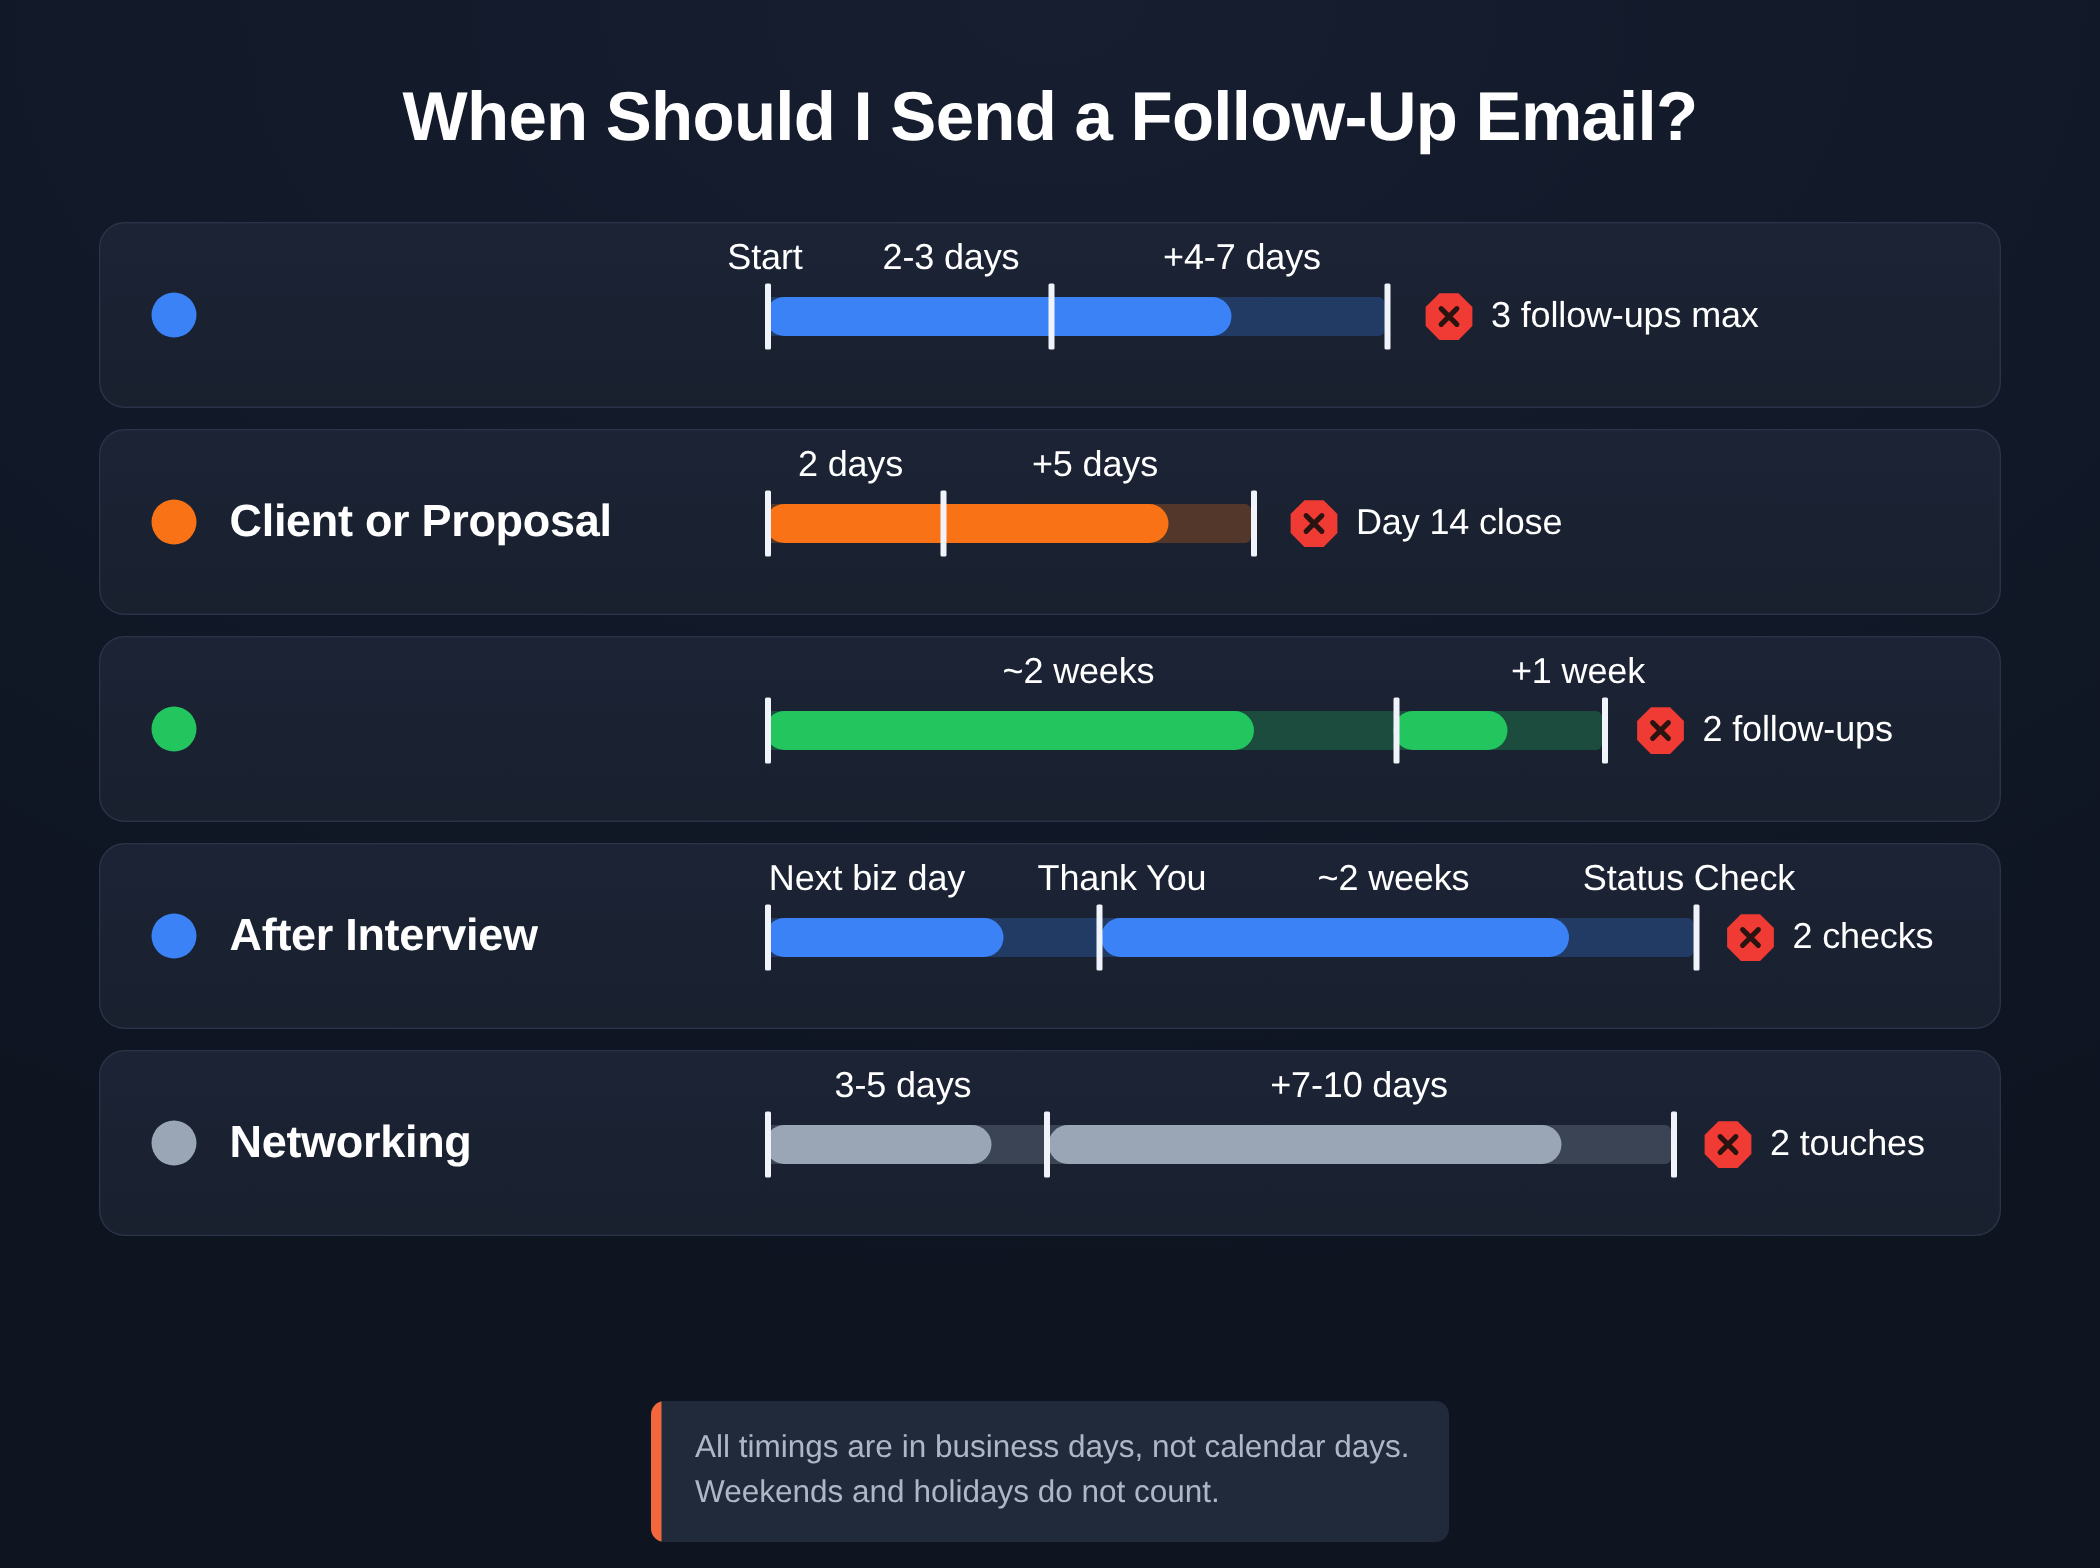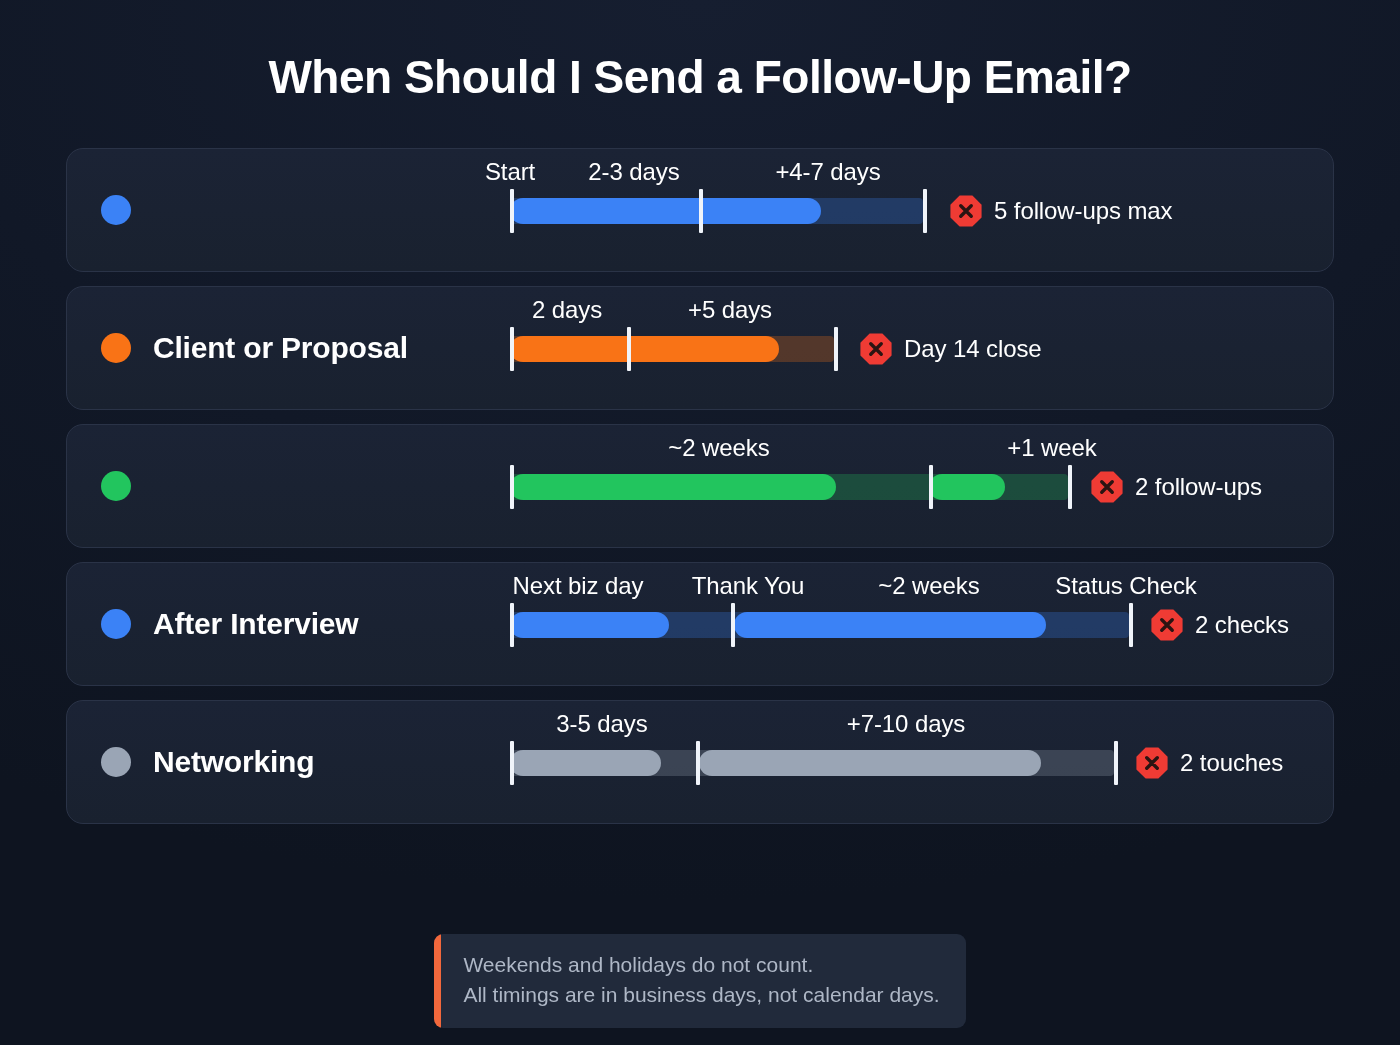"5 follow-ups max" span.cap-text { text: 5 -> 3 }
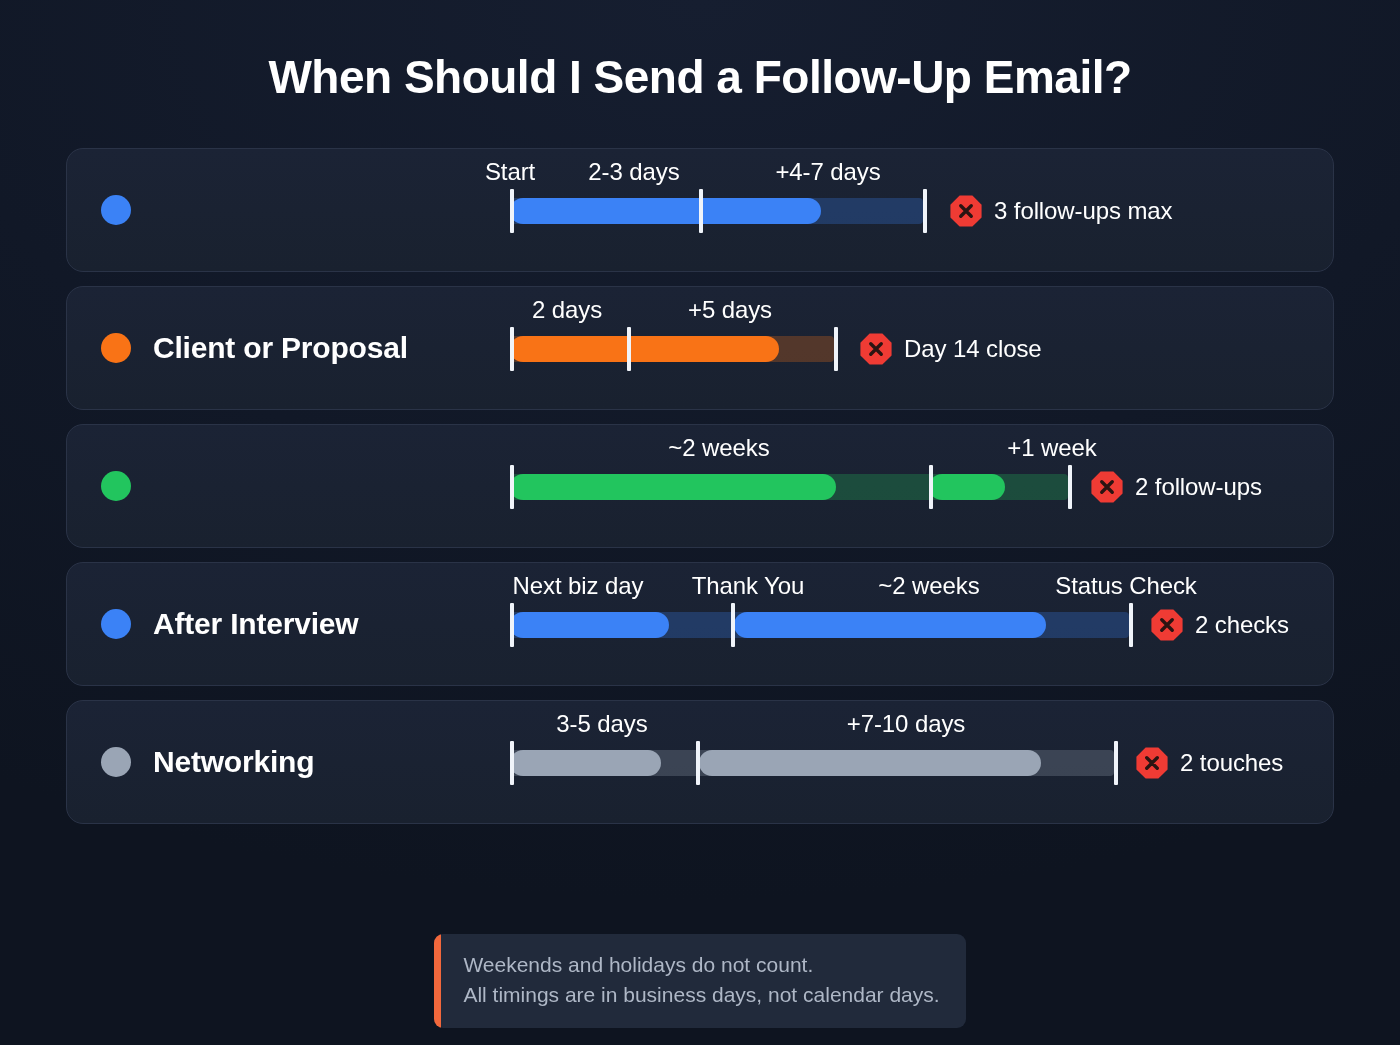"Weekends and holidays do not" div.note-line { order: before "All timings are in business" -> after "All timings are in business" }
